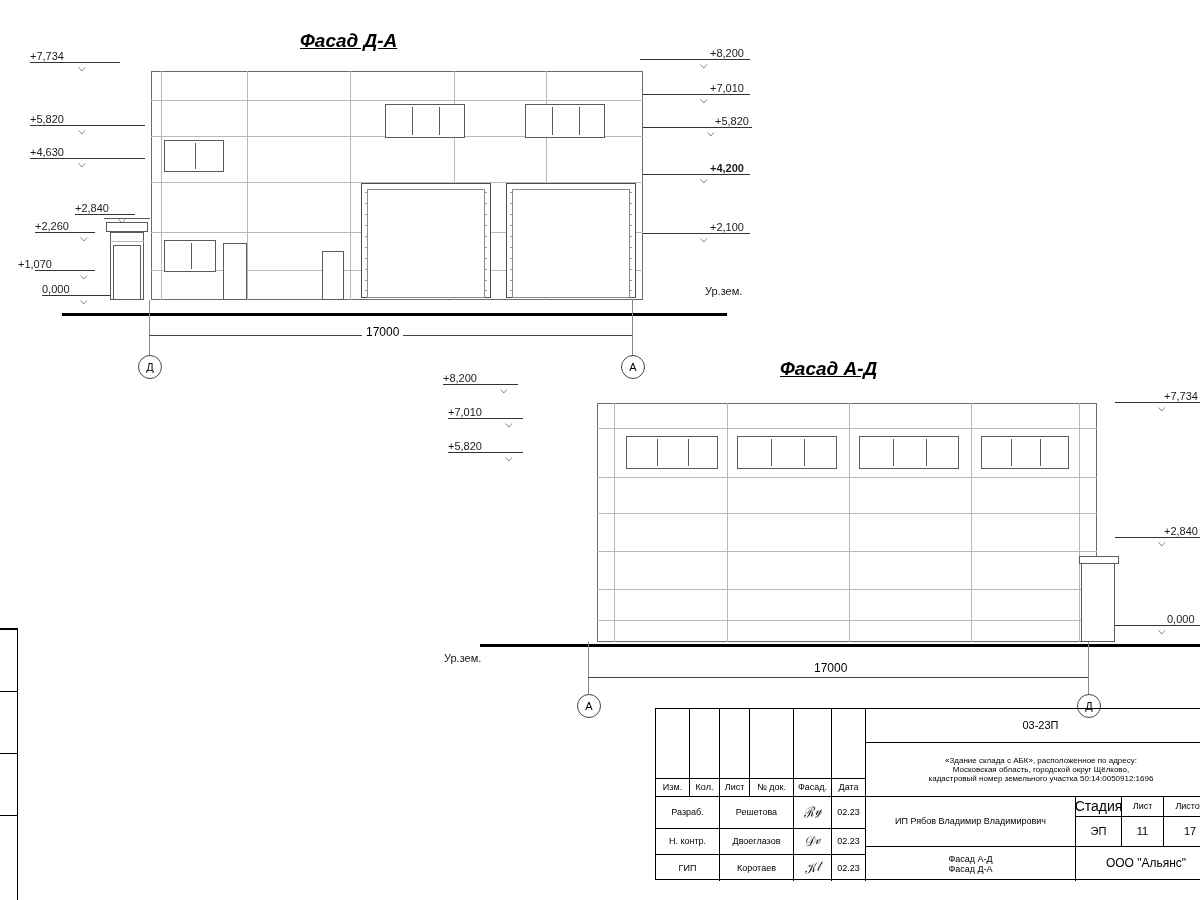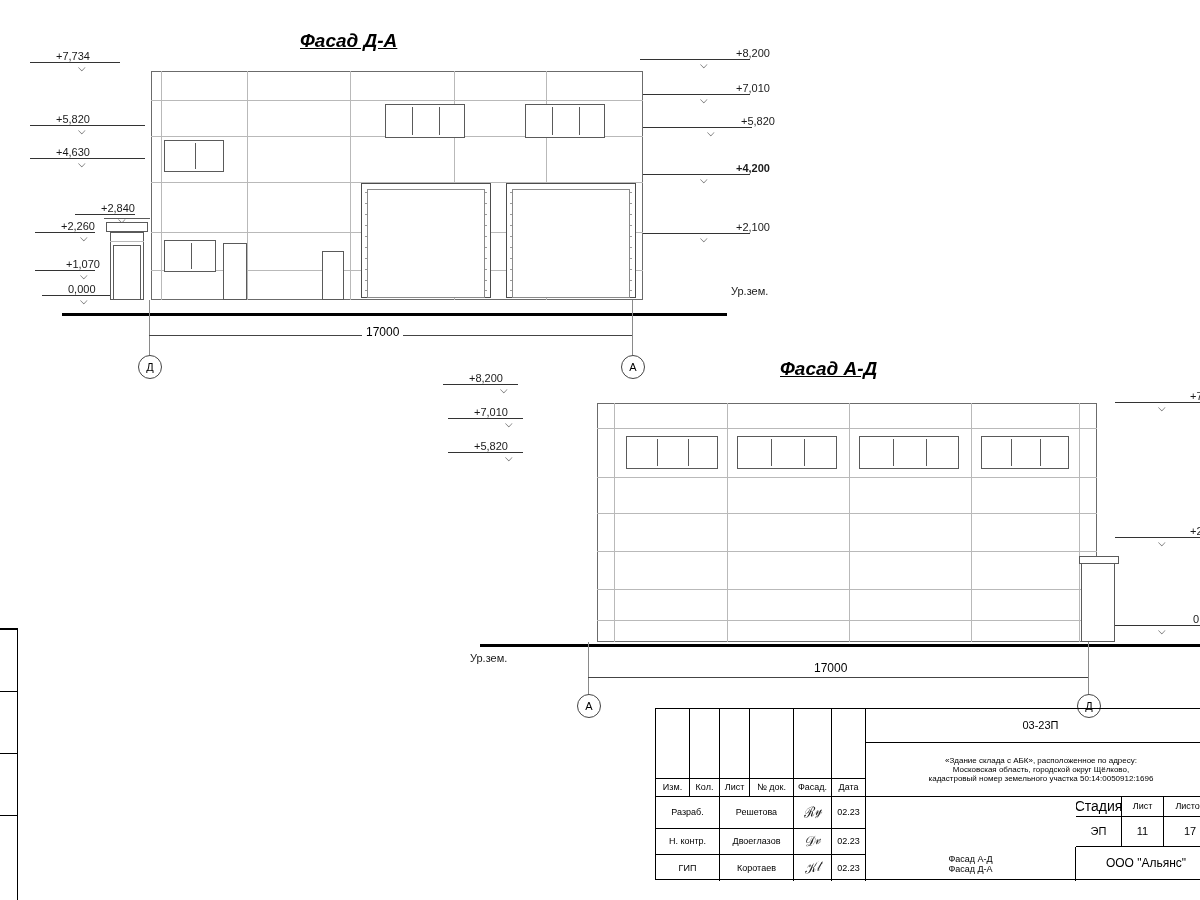"+7,734" .lbl { margin-left: 26px -> none }
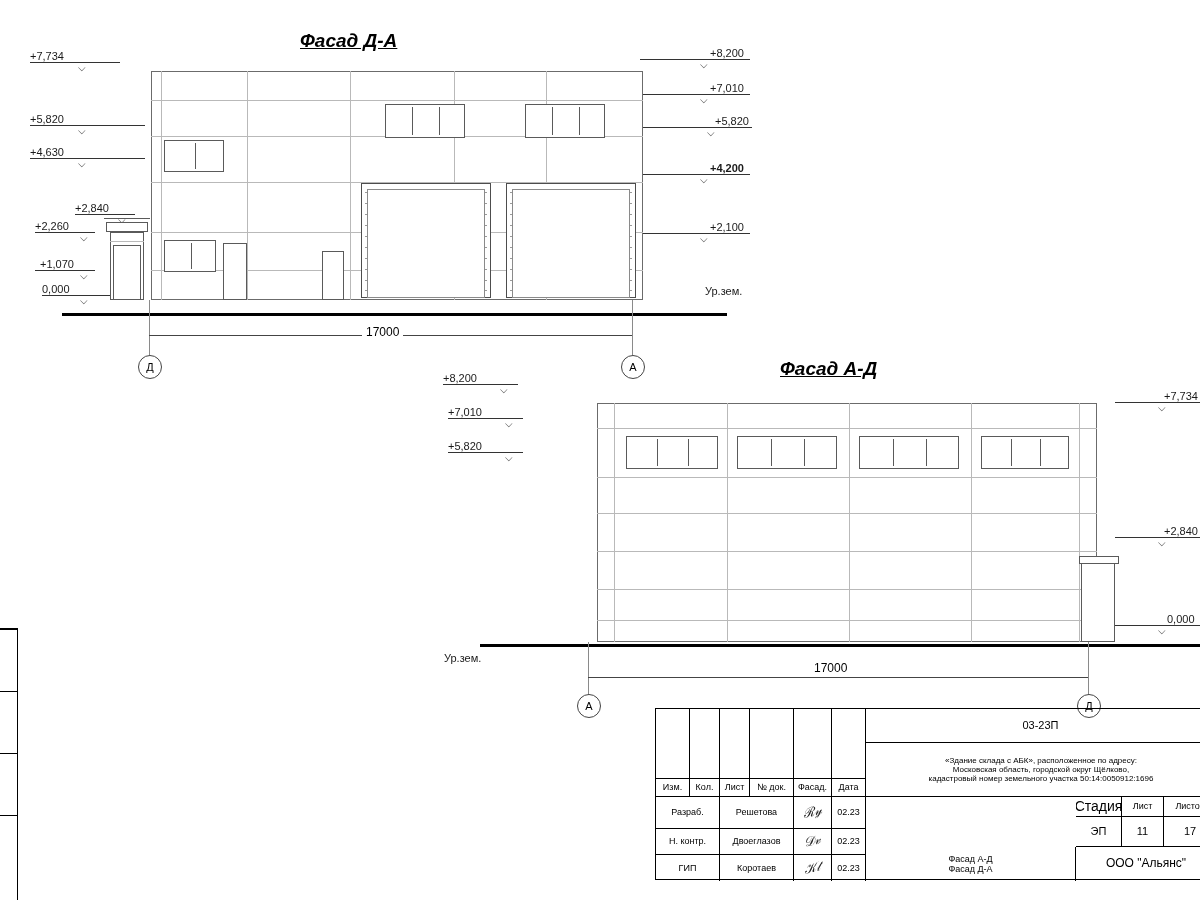"+1,070" div.lbl { left: 40px -> 18px }
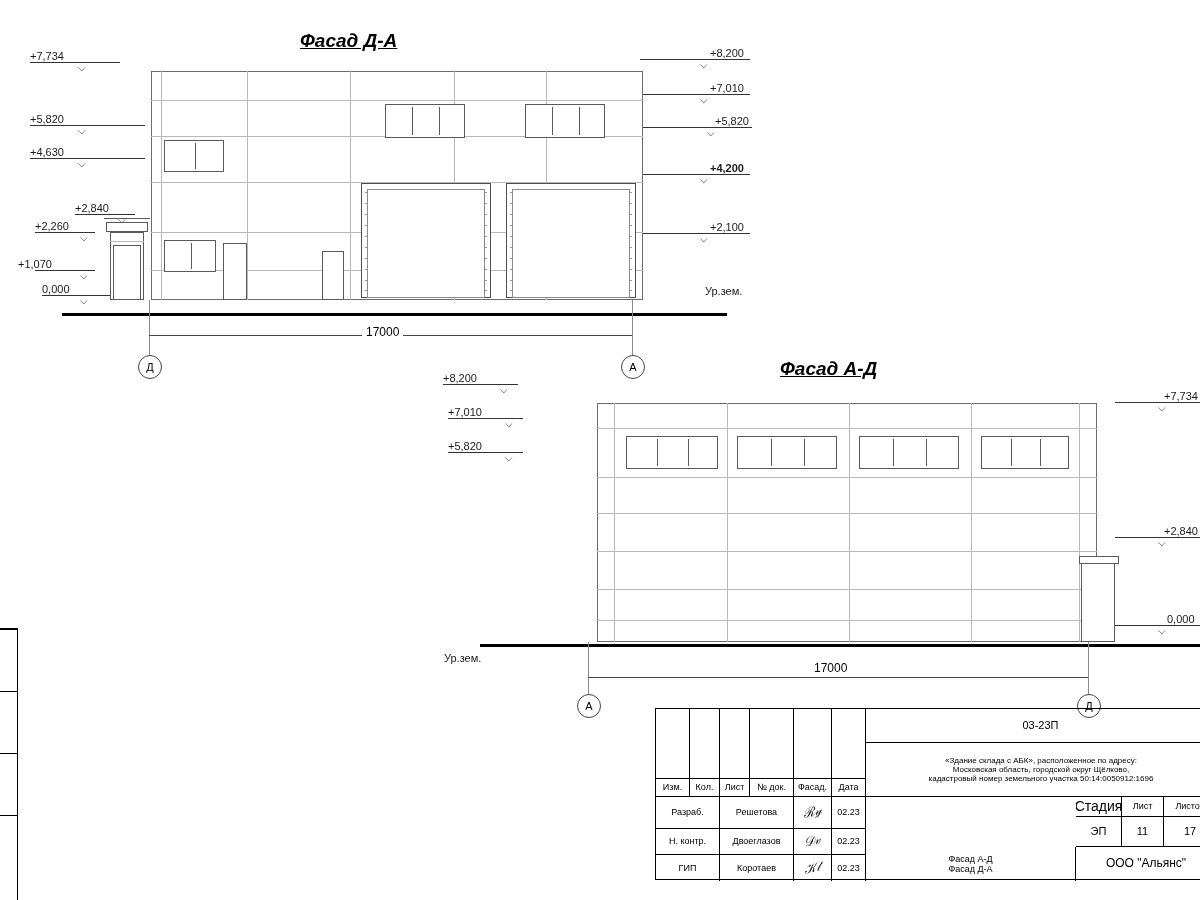"ИП Рябов Владимир Владимирович" div.cell { html: none -> <div>ИП Рябов Владимир Владимирович</div> }
